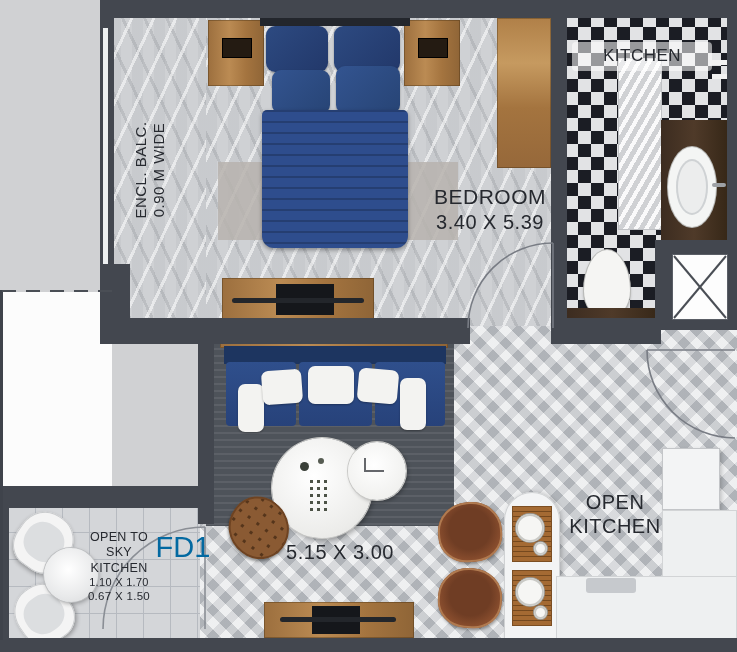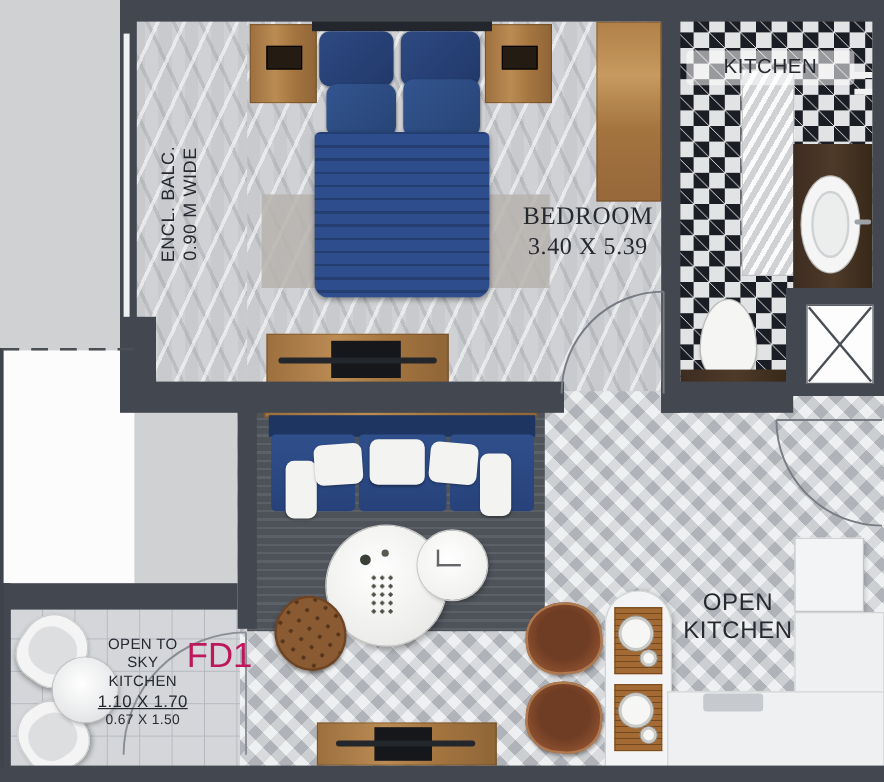"BEDROOM" div.label { font-family: Liberation Serif, serif -> none; top: 168px -> 184px }
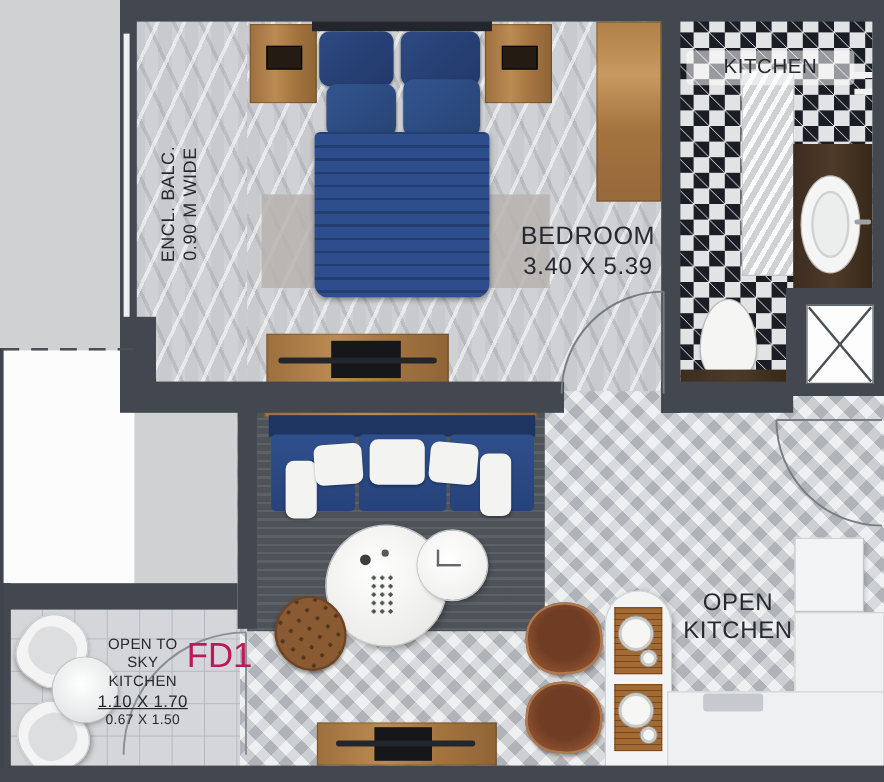"FD1" div.label { color: #be185d -> #0369a1 }
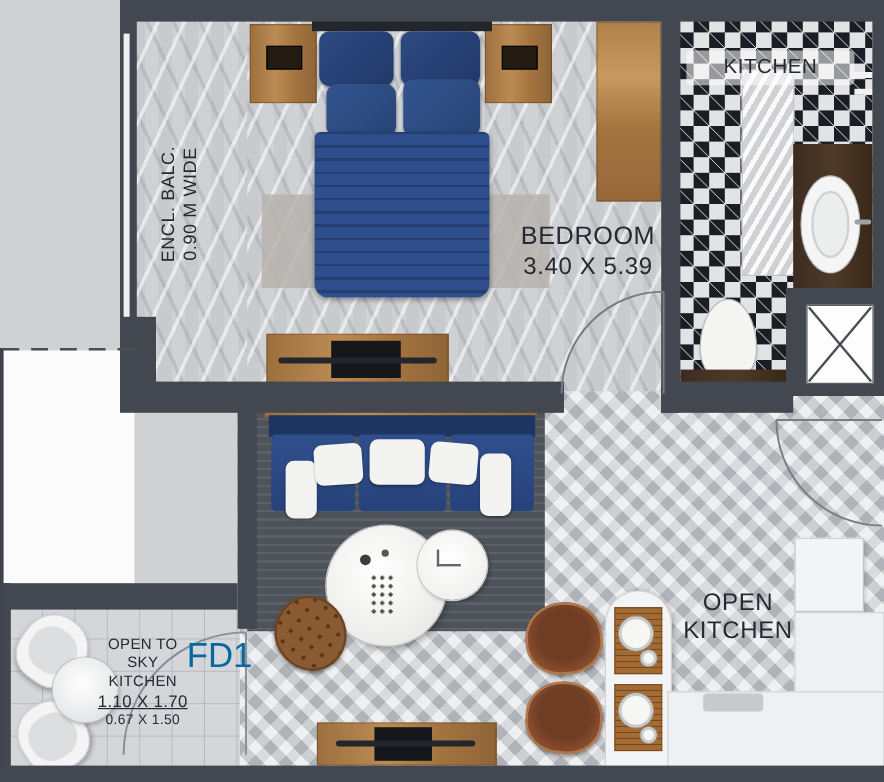"5.15 X 3.00" div { html: none -> <div>5.15 X 3.00</div> }
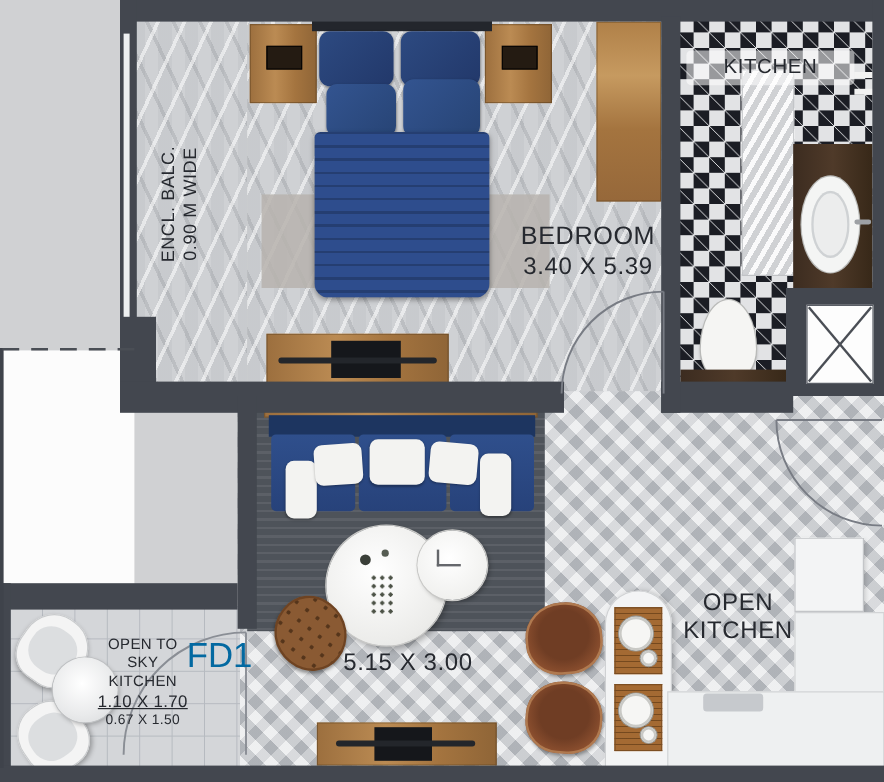"1.10 X 1.70" div { font-size: 14px -> 11px; text-decoration: underline -> none }
